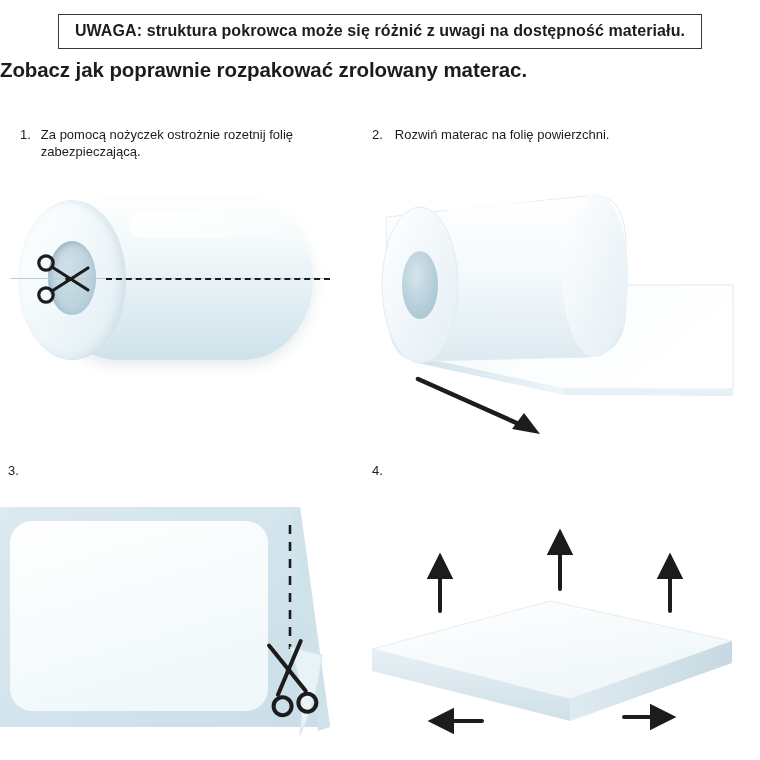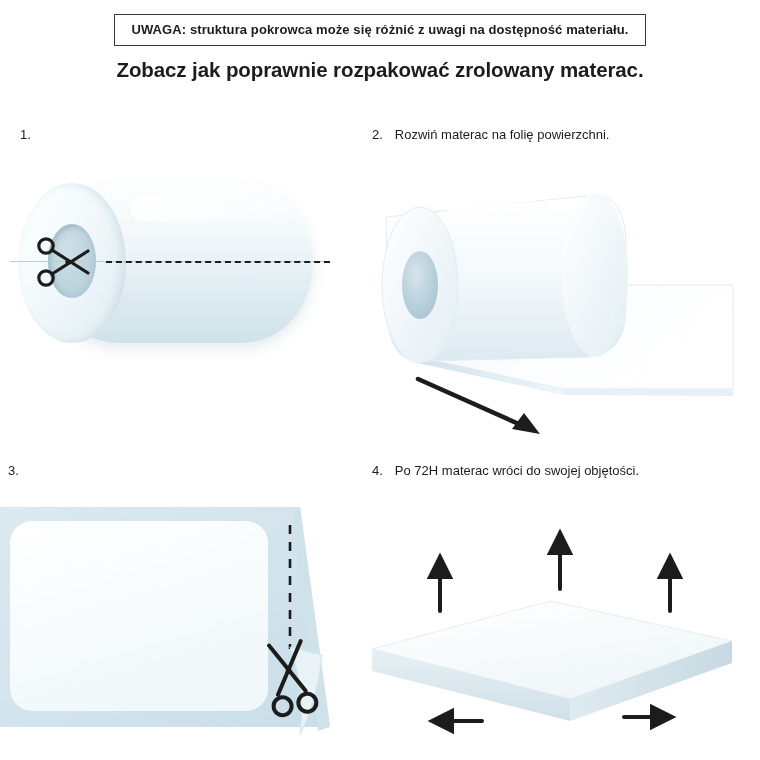"UWAGA: struktura pokrowca może się" .notice { font-size: 13px -> 16px }
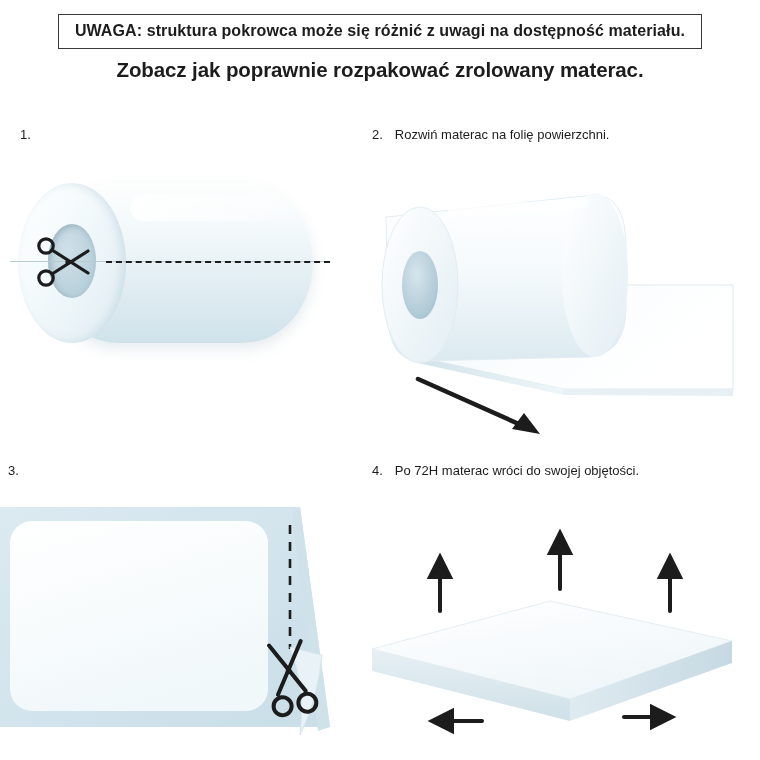"Zobacz jak poprawnie rozpakować" .heading { text-align: center -> none }
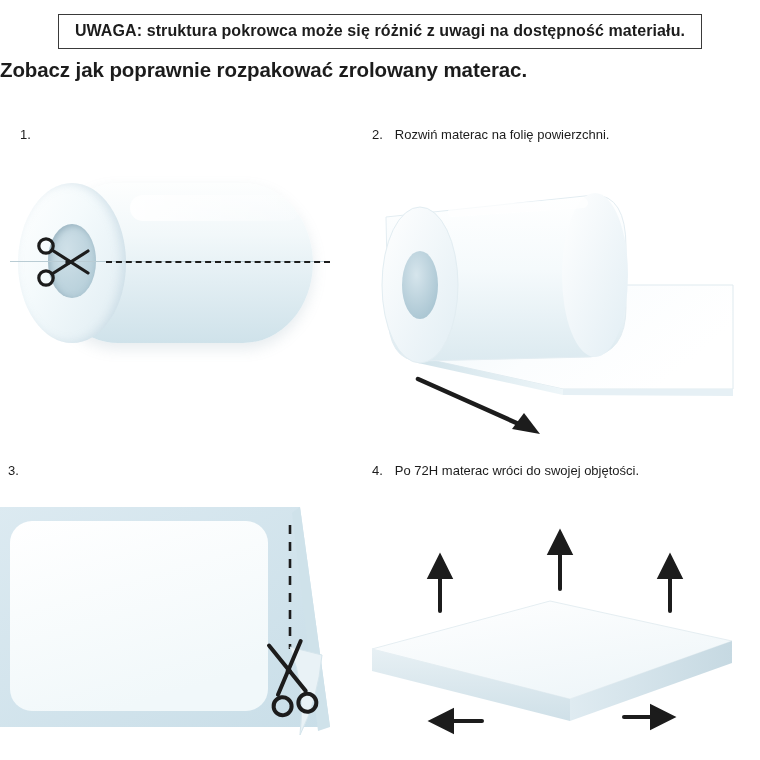"Za pomocą nożyczek ostrożnie rozetnij" span.step-text { html: none -> <span>Za pomocą nożyczek ostrożnie rozetnij folię zabezpieczającą.</span> }
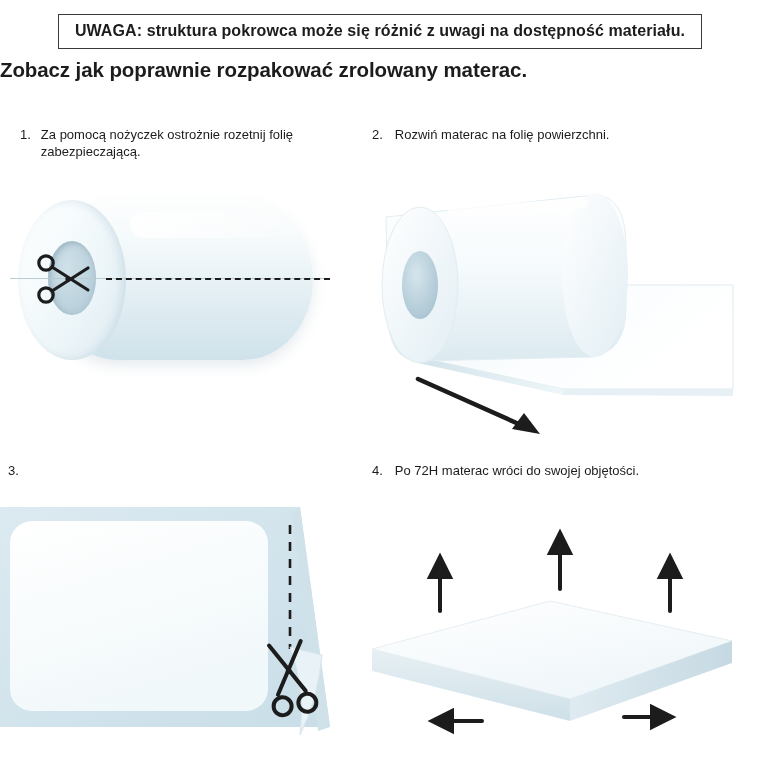"Po 72H materac wróci do" span.step-text { html: <span>Po 72H materac wróci do swojej objętości.</span> -> none }
